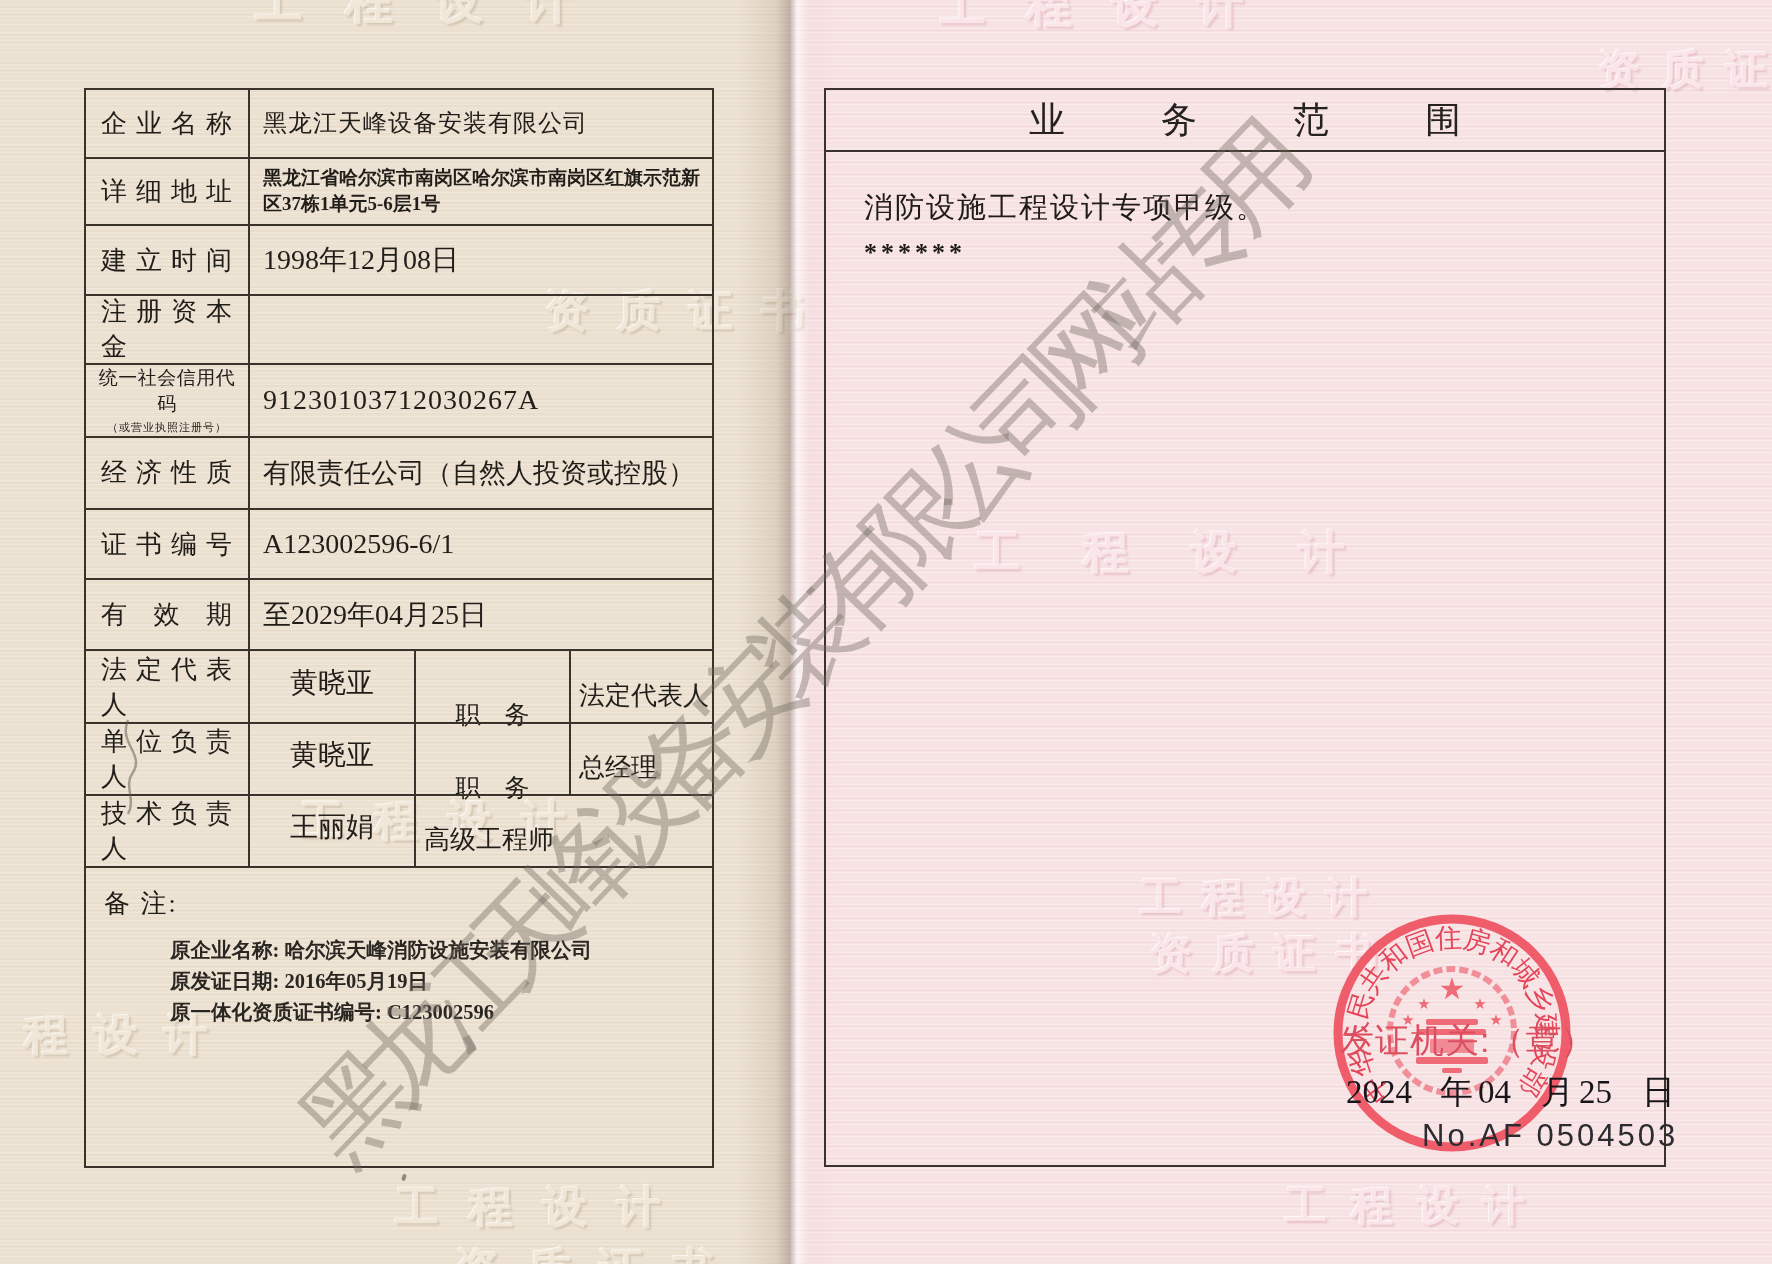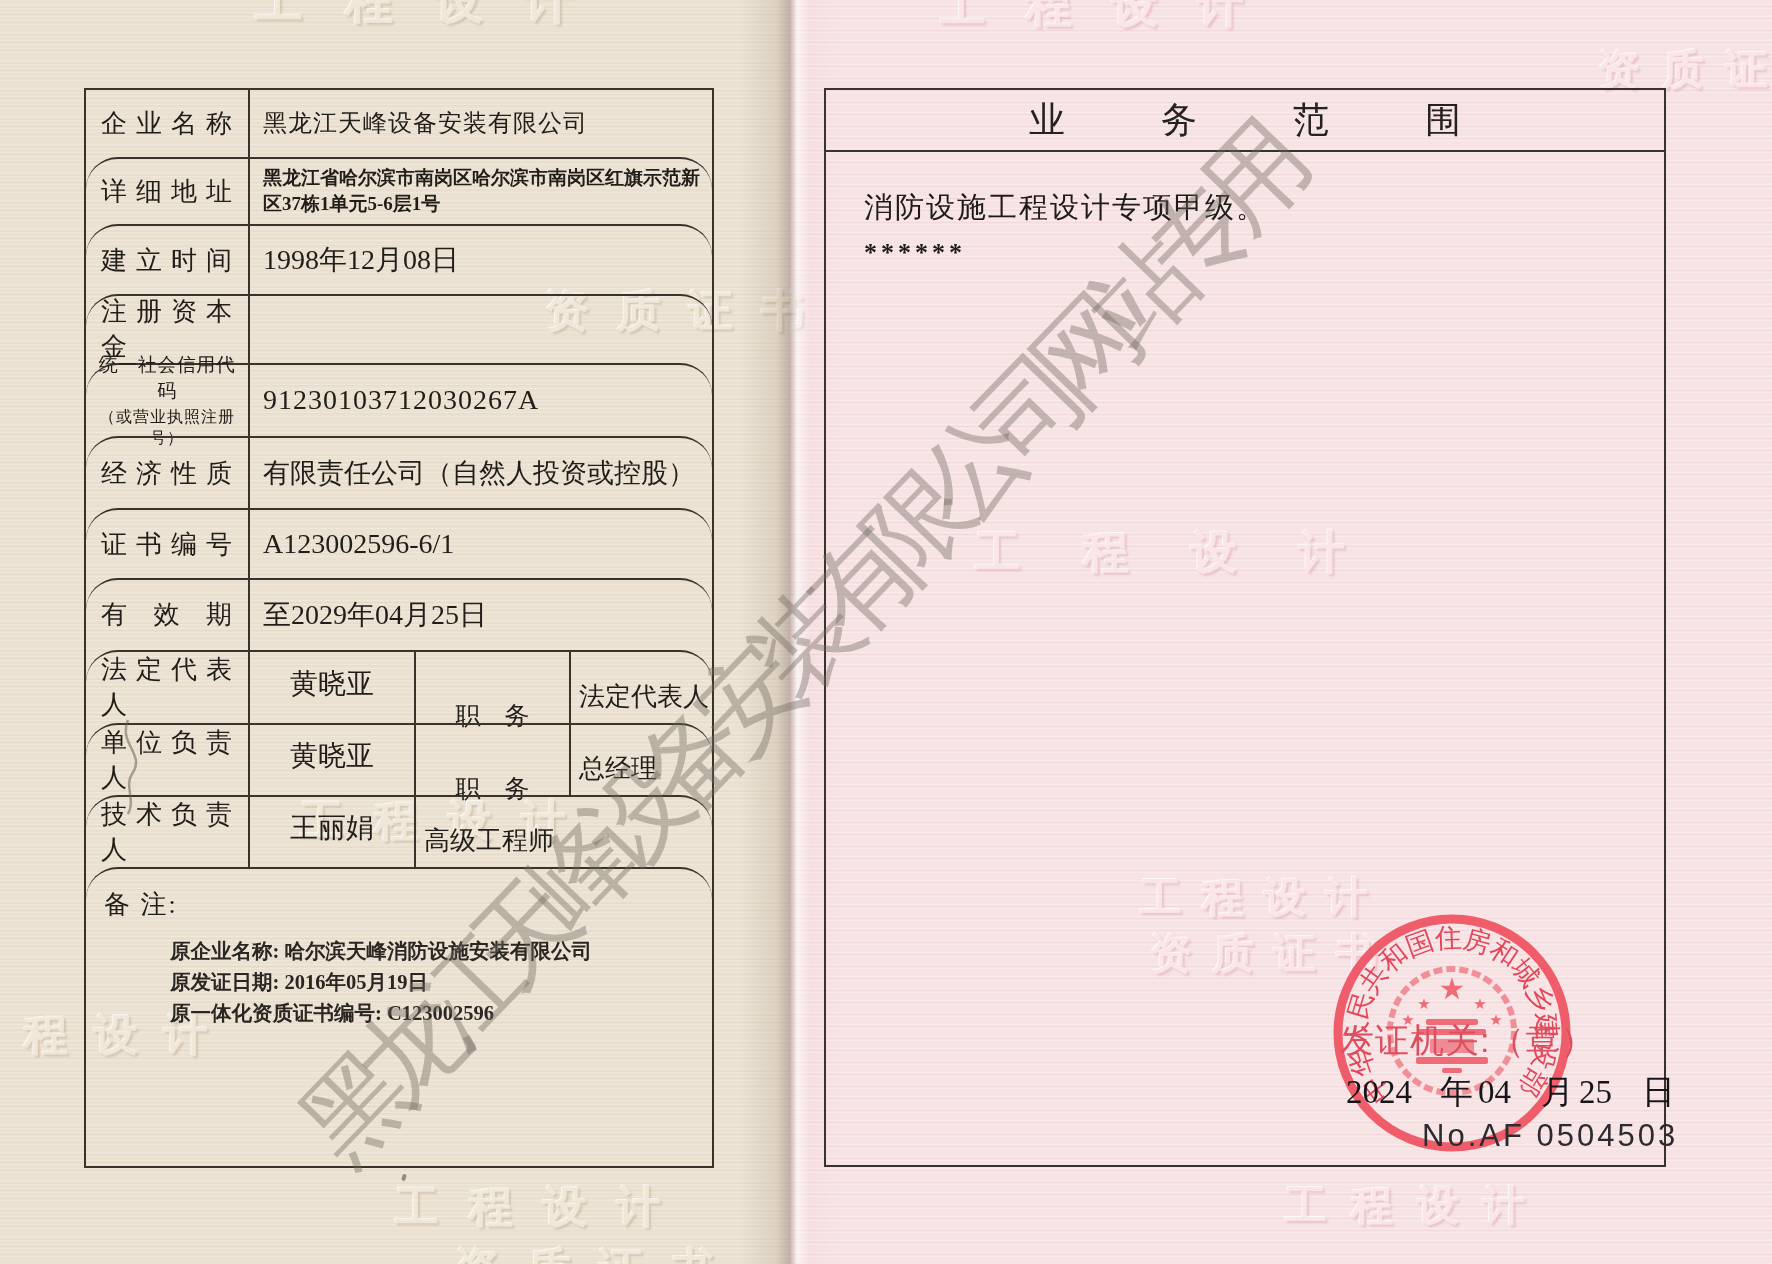"企业名称" .trow { border-radius: 32px -> none }
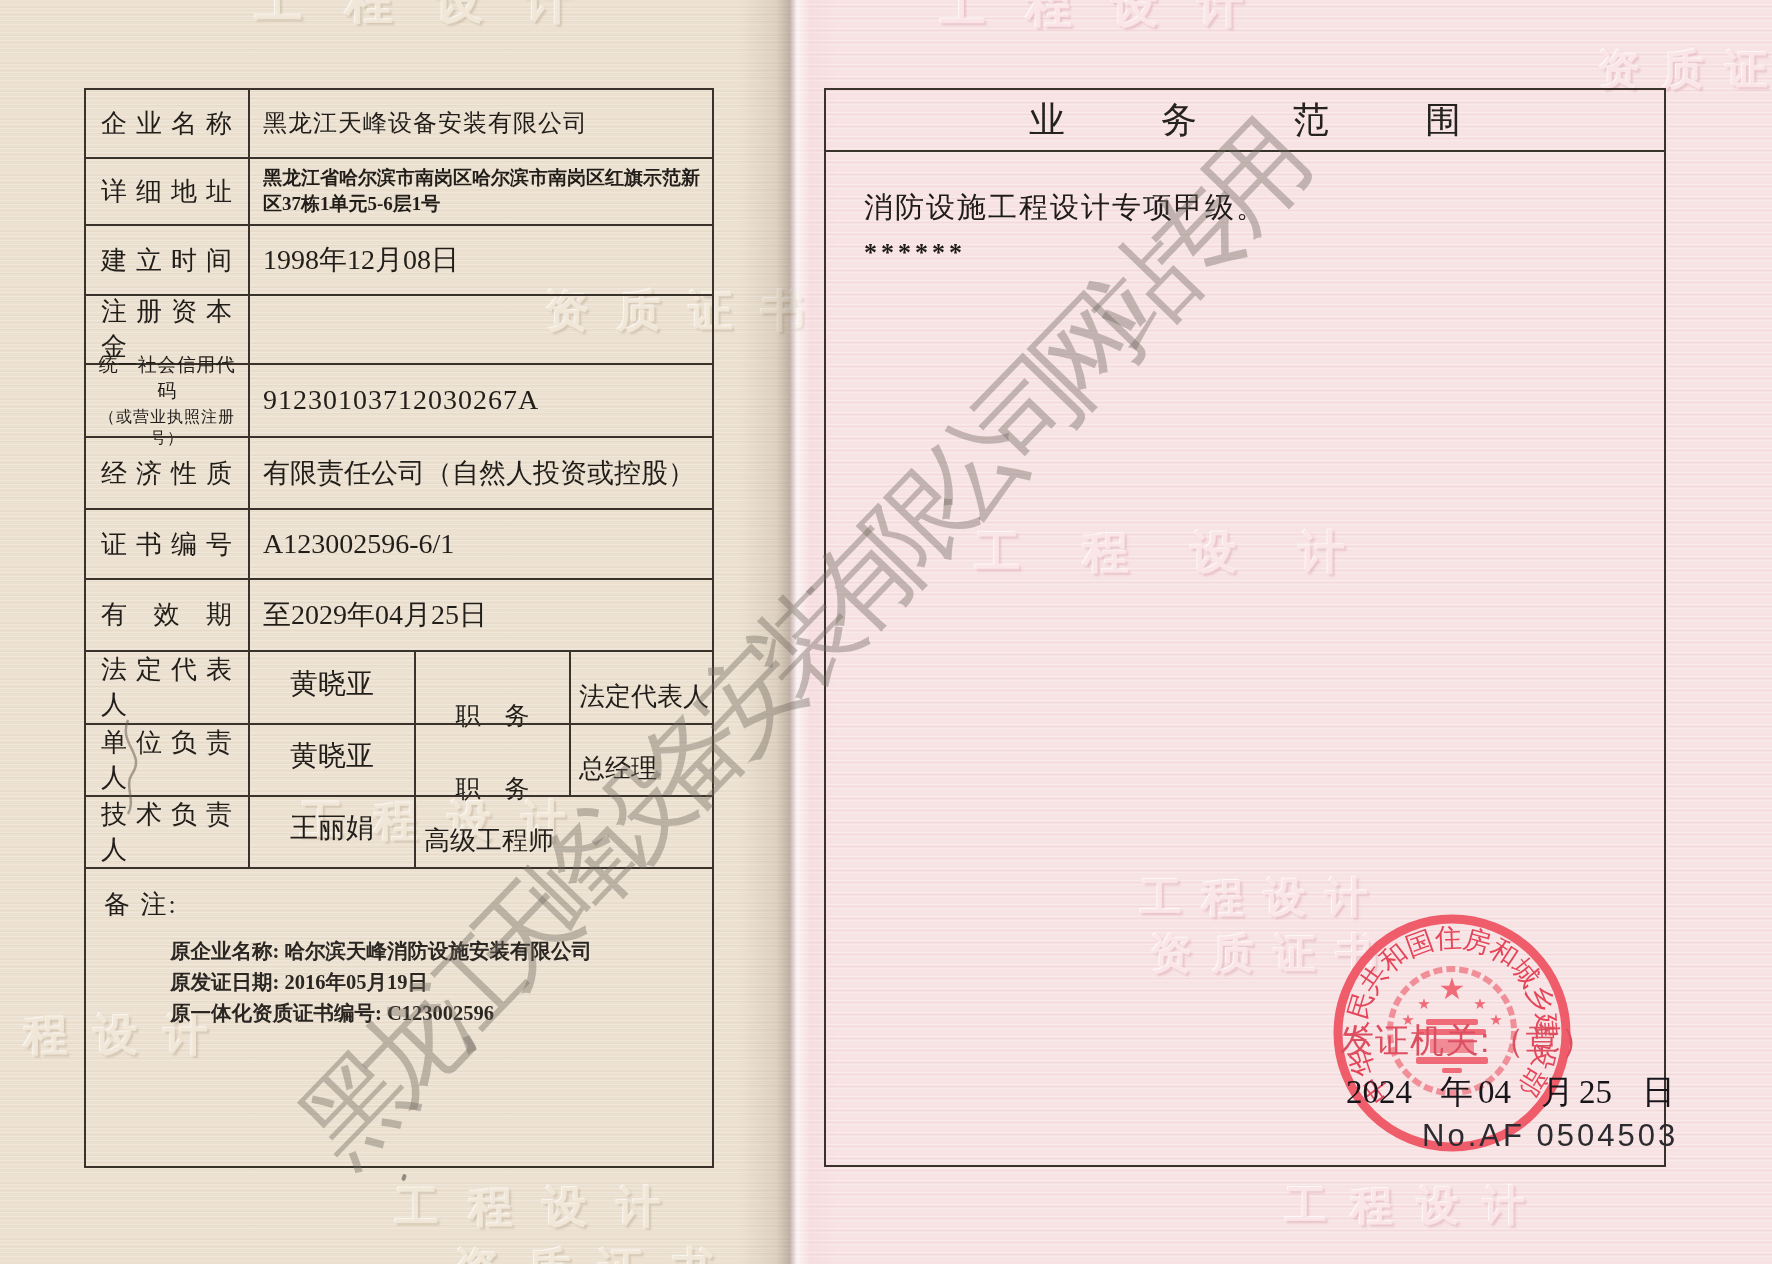"（或营业执照注册号）" .lbl-code .l2 { font-size: 16px -> 11px }
